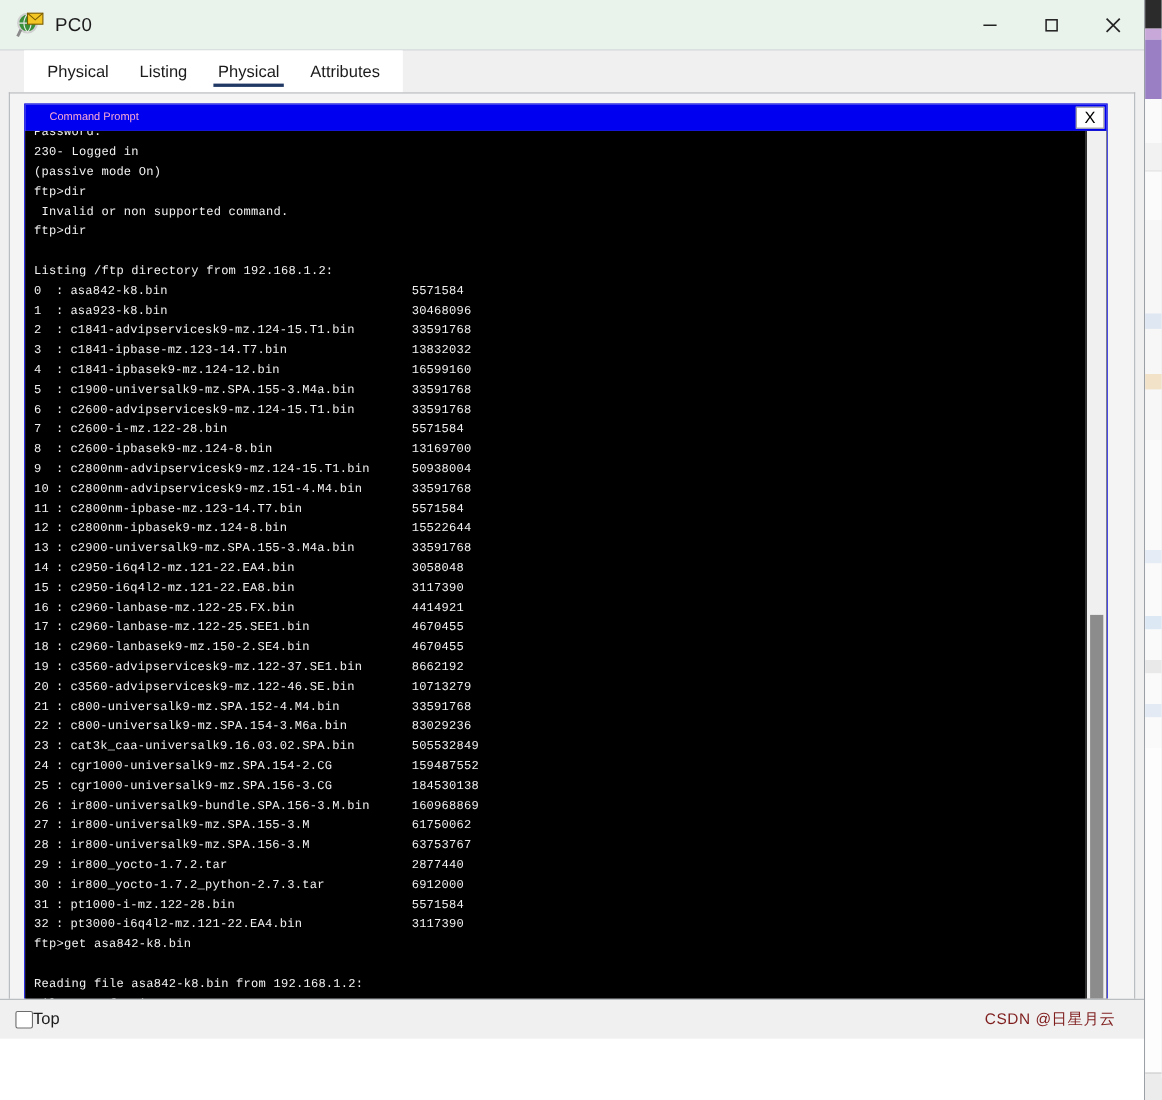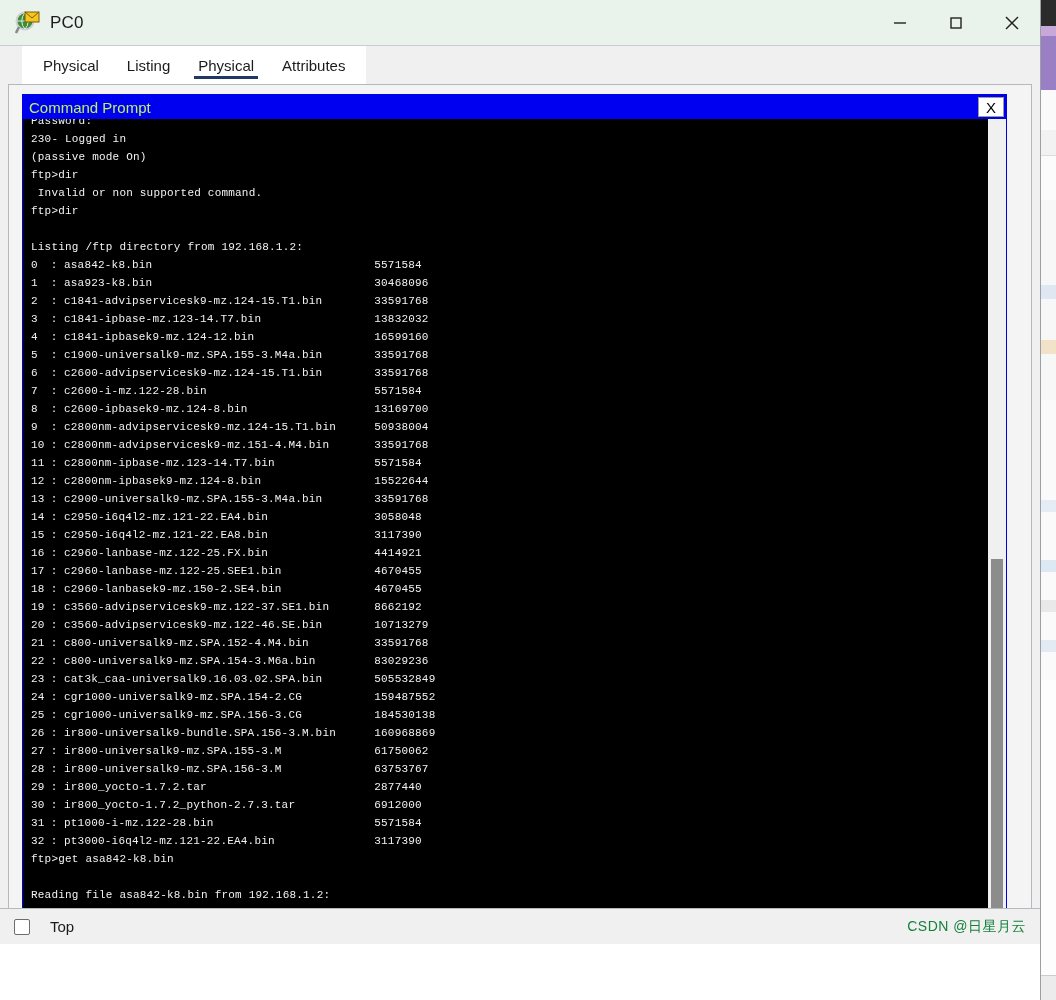"Command Prompt" #cmd-title-text { color: #bef264 -> #f9a8d4; font-size: 15px -> 10px; margin-left: 6px -> 22px }
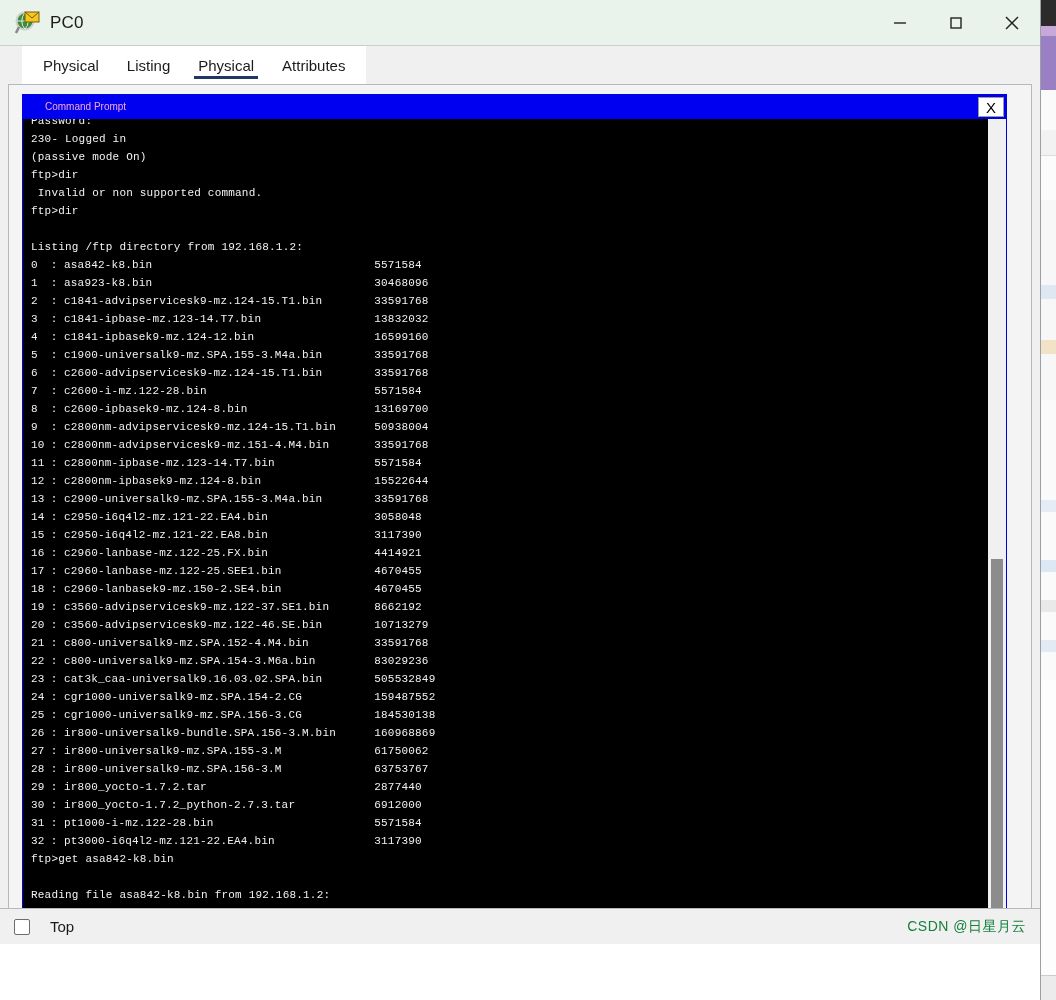"Top" #top-label { margin-left: 20px -> 0 }
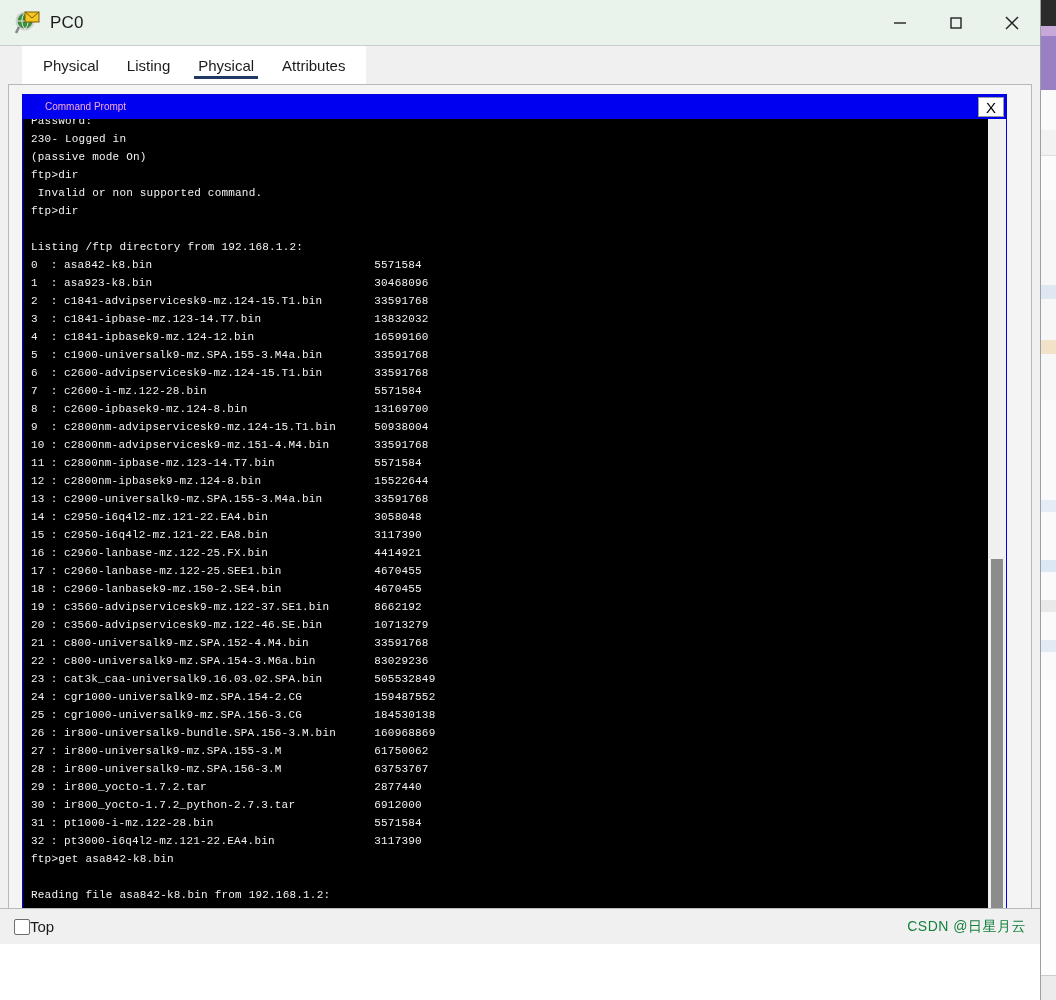"CSDN @日星月云" #watermark { color: #15803d -> #7f1d1d; right: 14px -> 26px }
